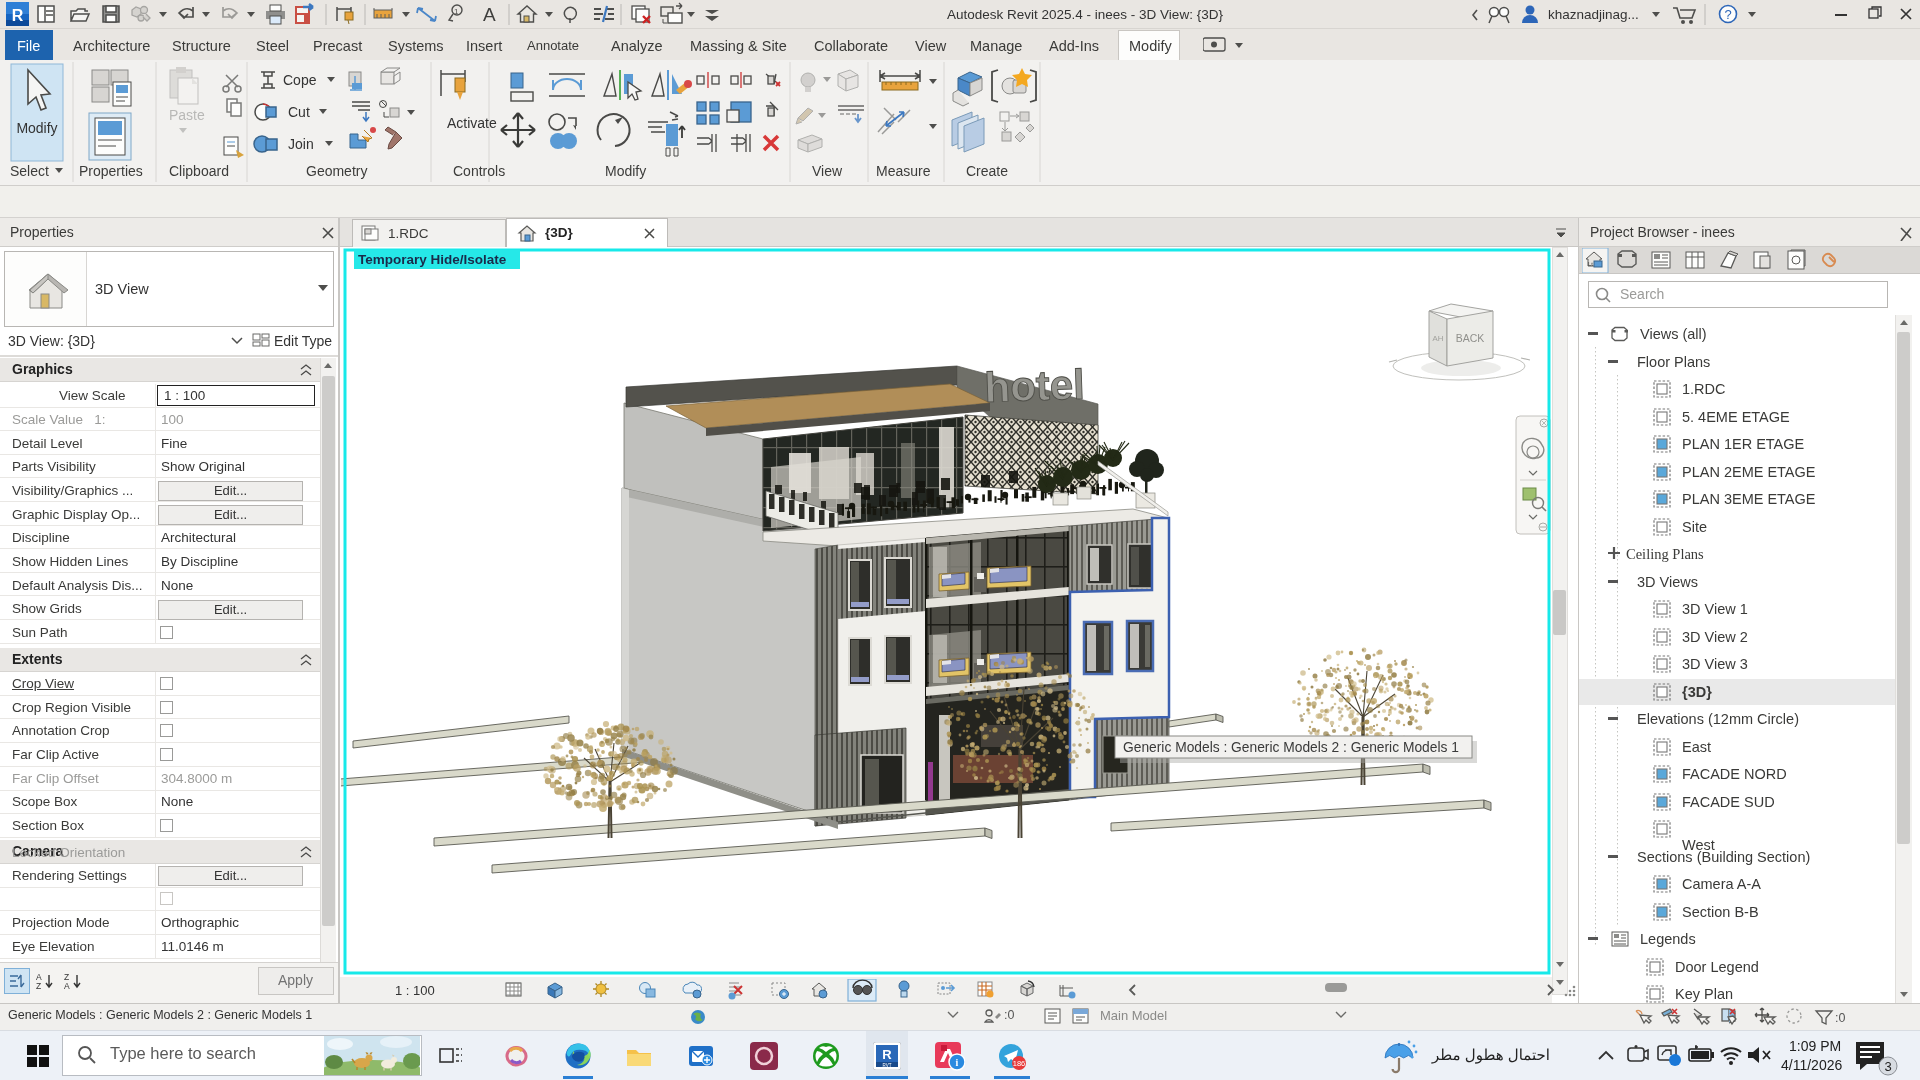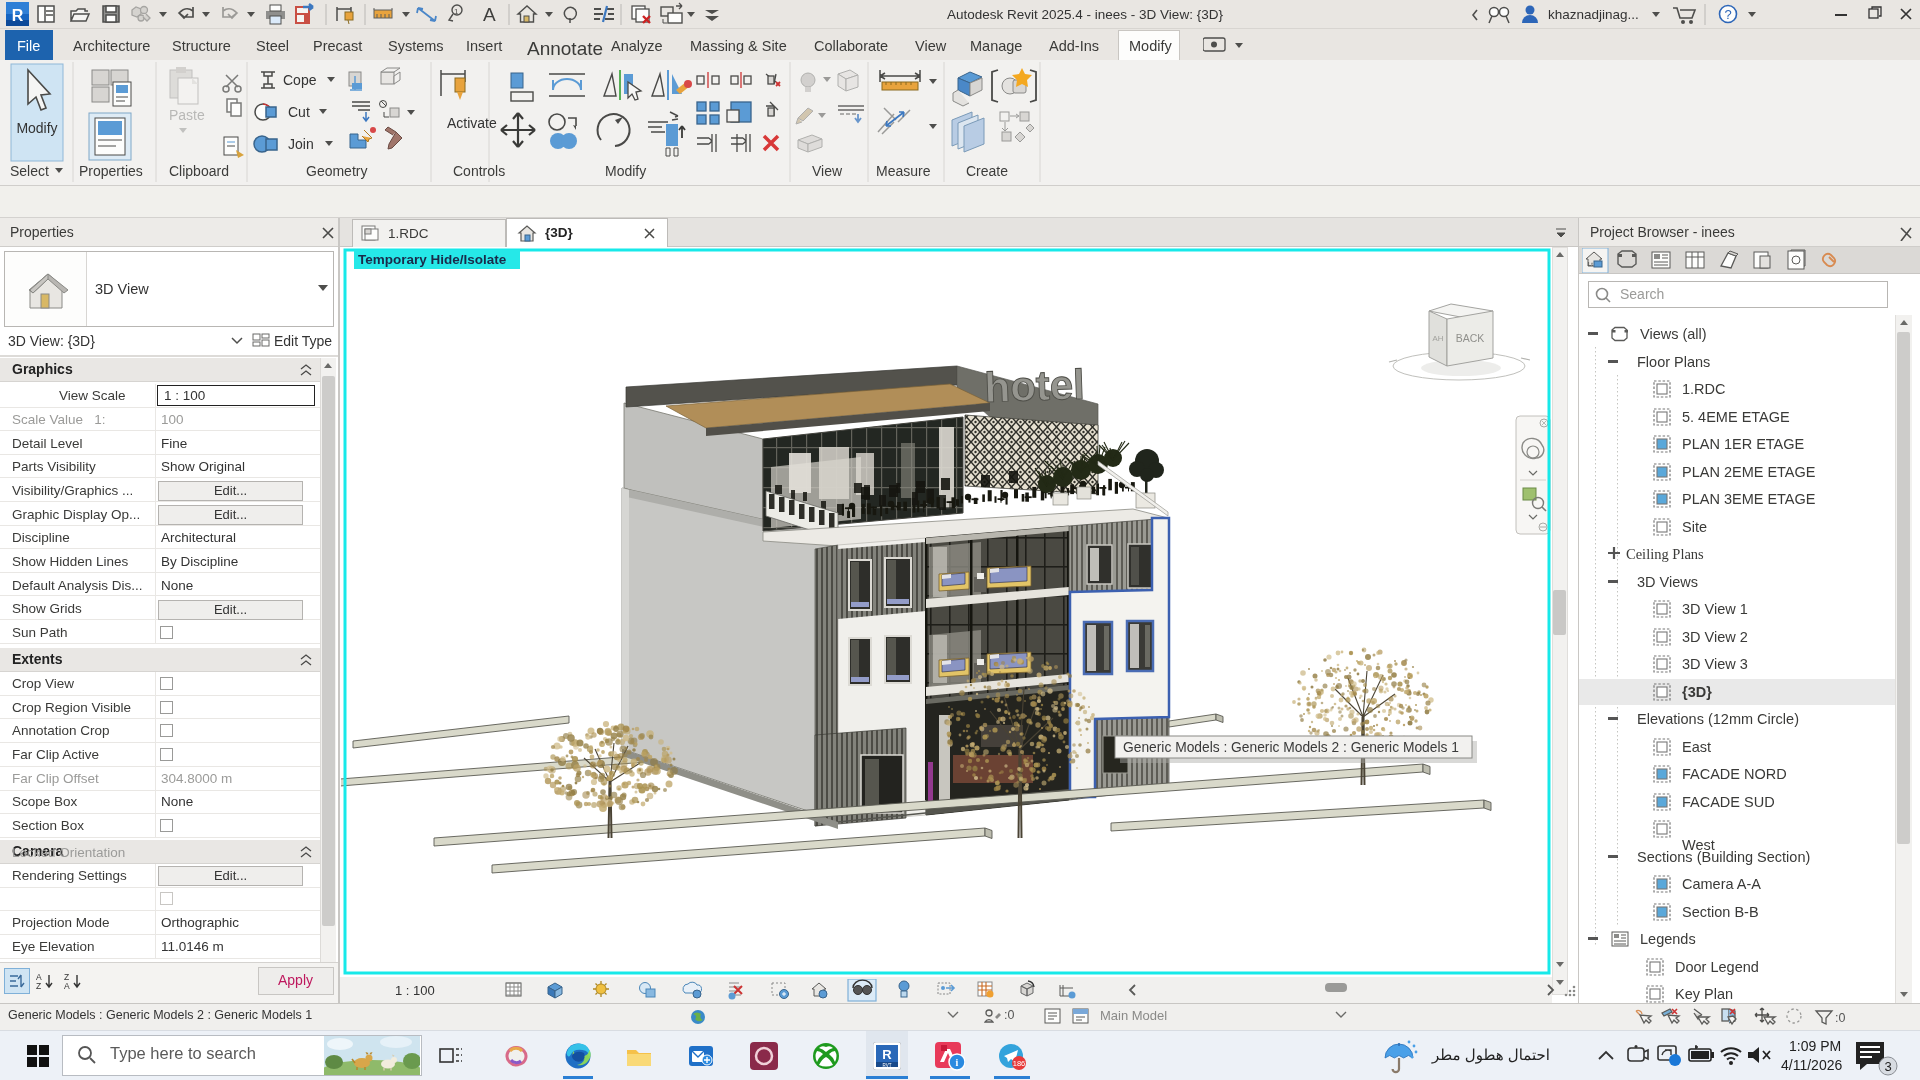"Annotate" div.tx { font-size: 19px -> 13px }
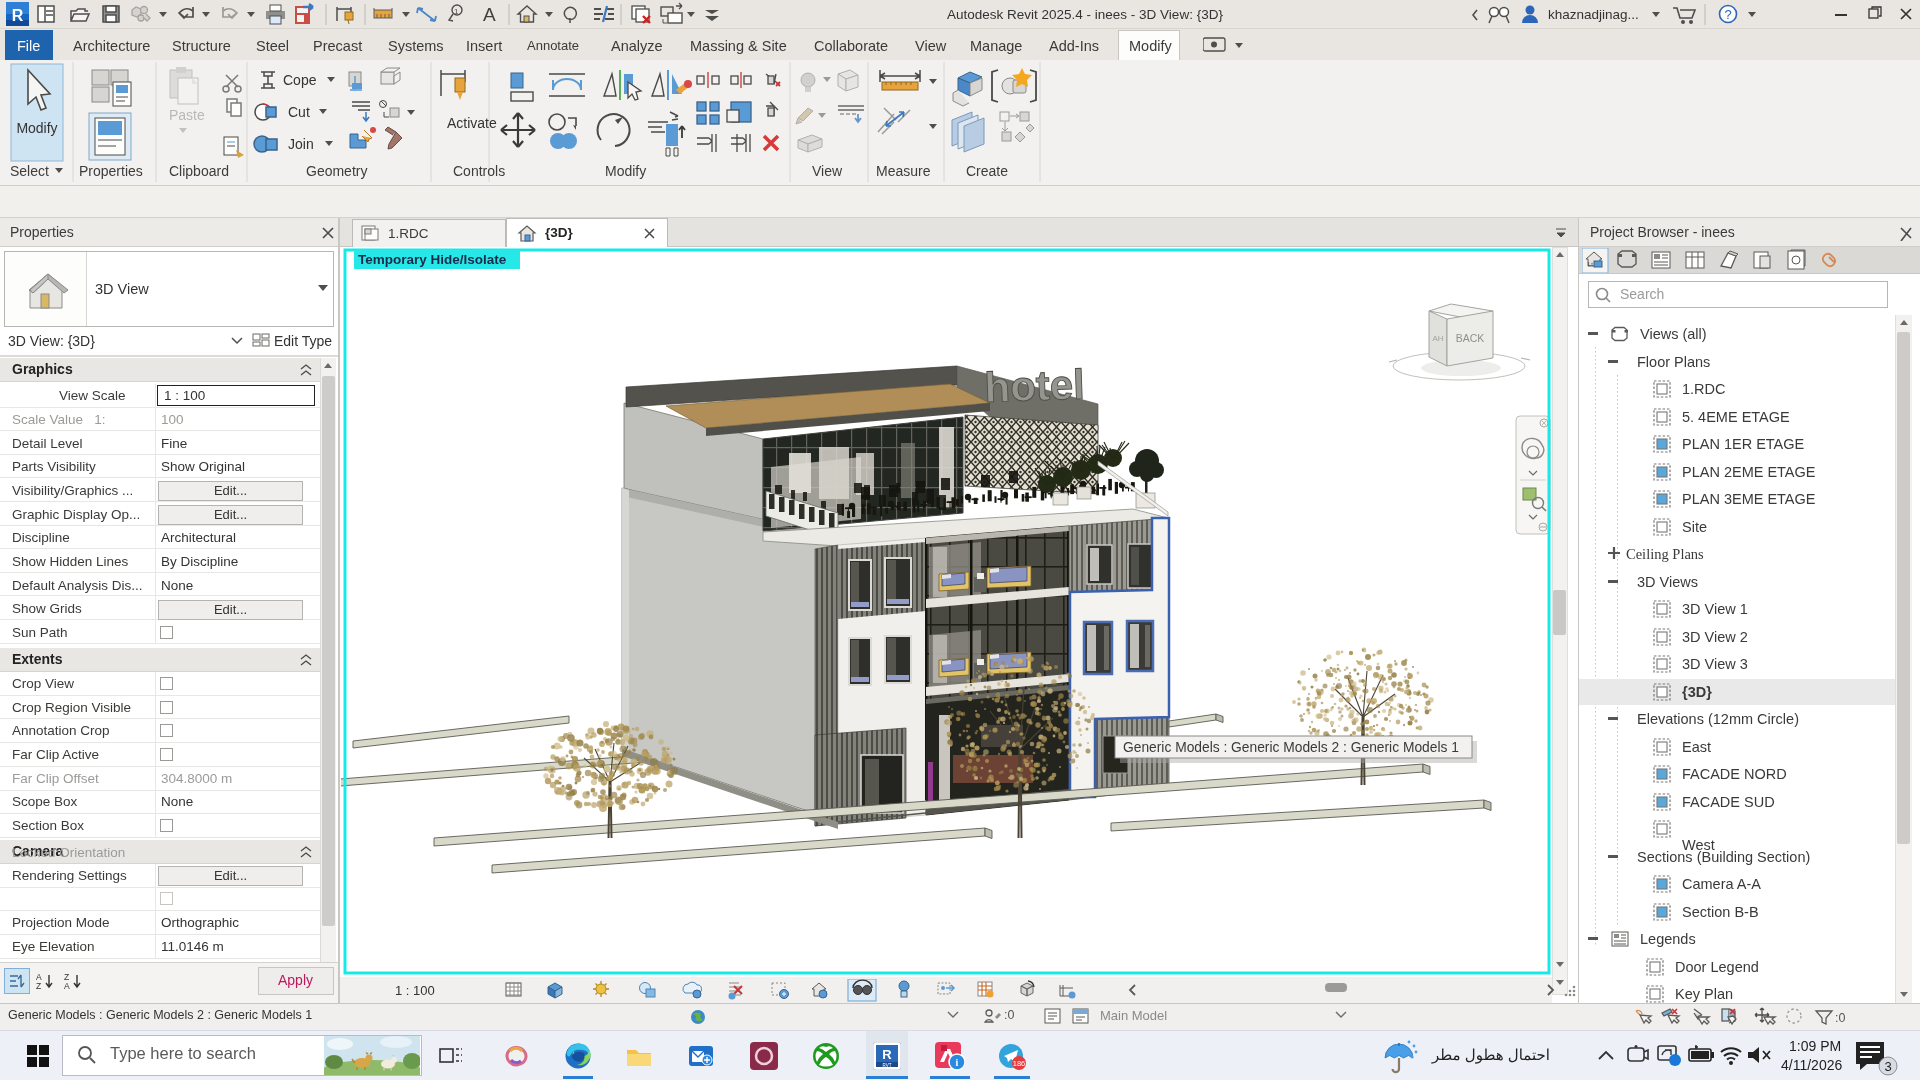"Crop View" div.pl { text-decoration: none -> underline }
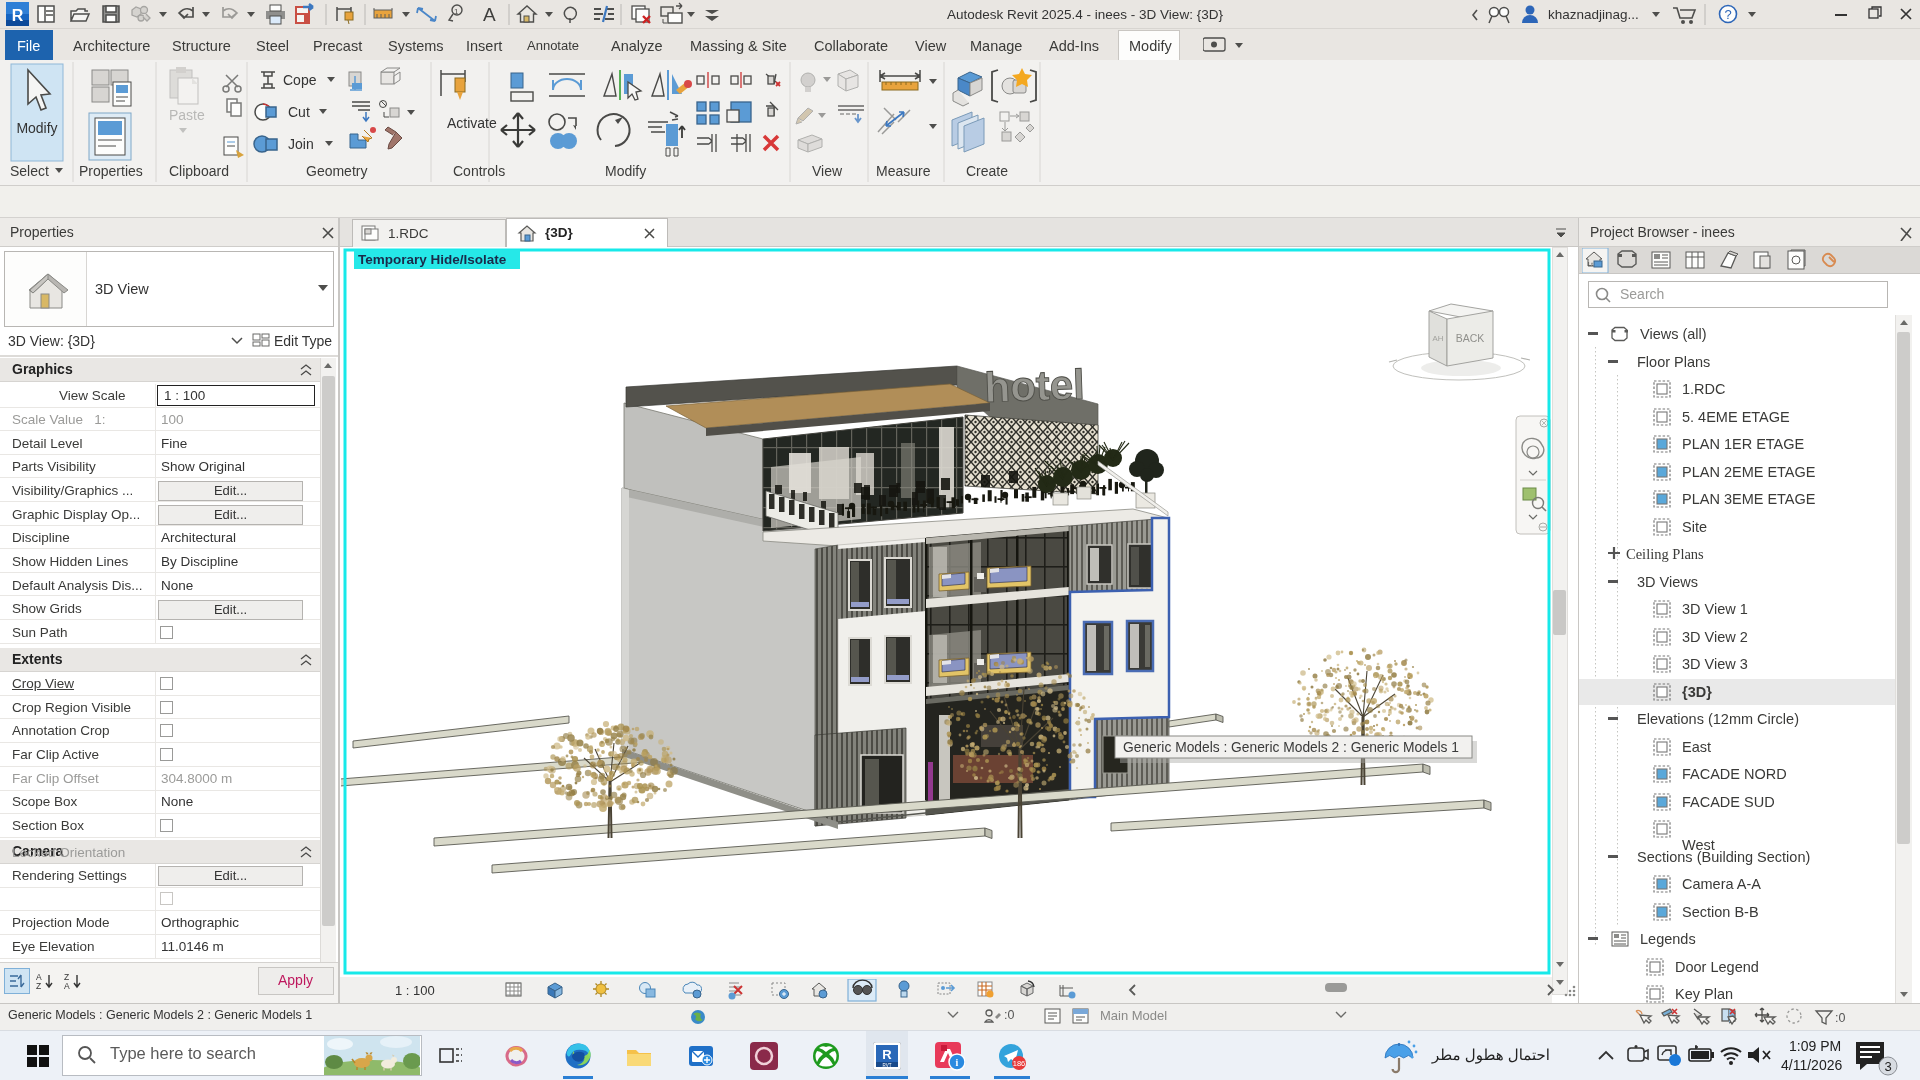"Apply" div.tx { color: #be185d -> #737373 }
